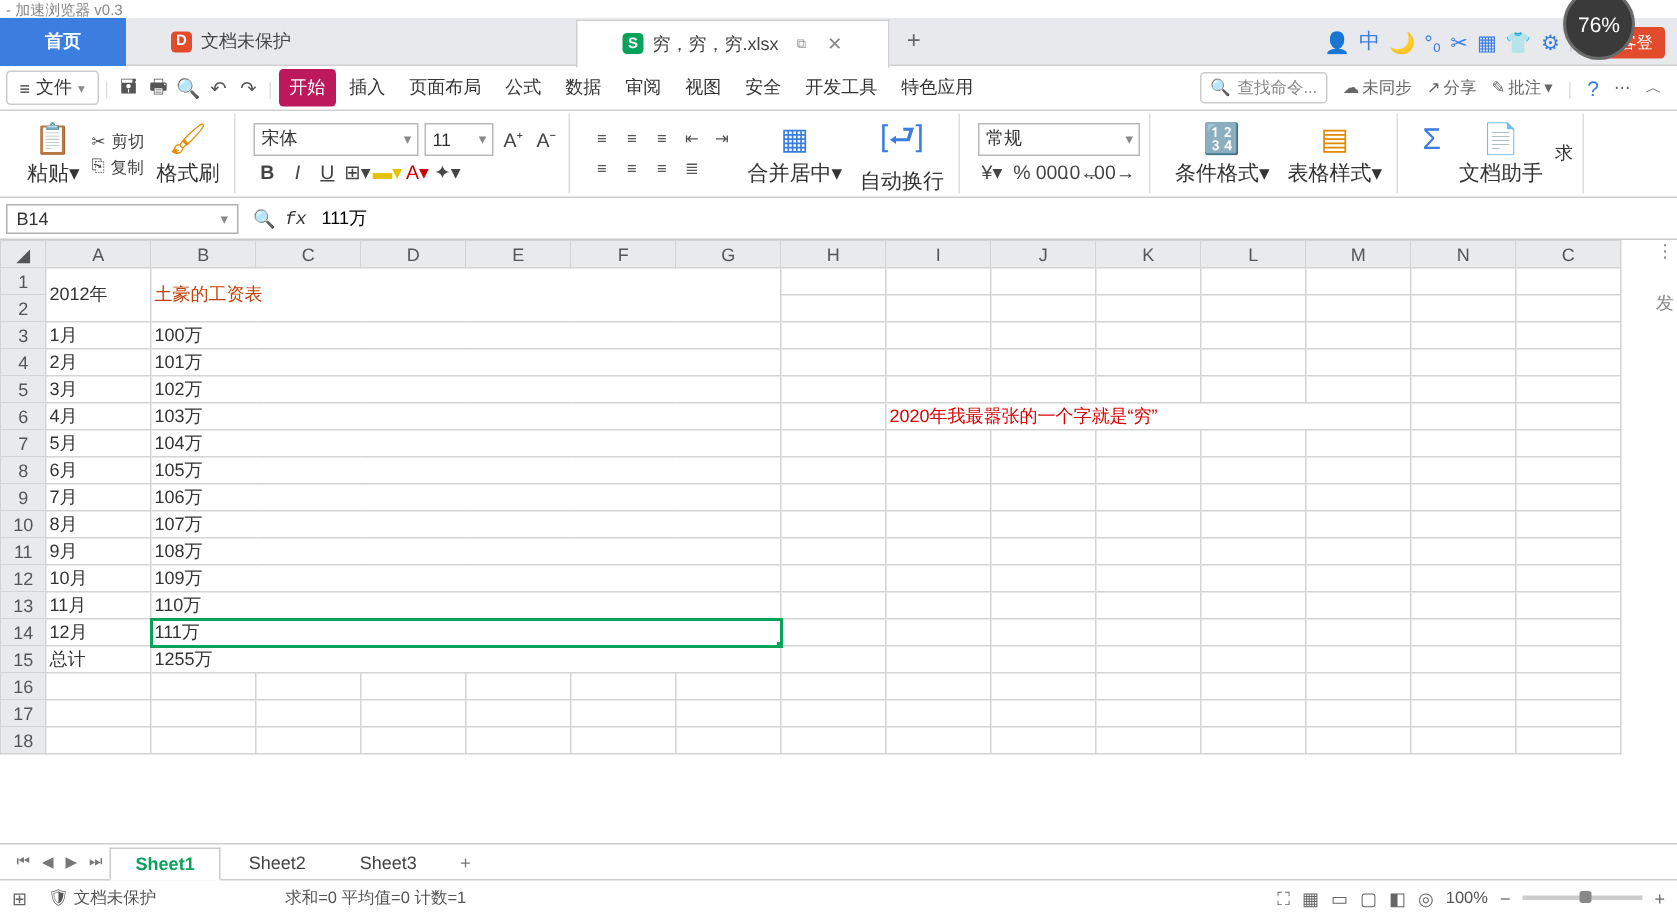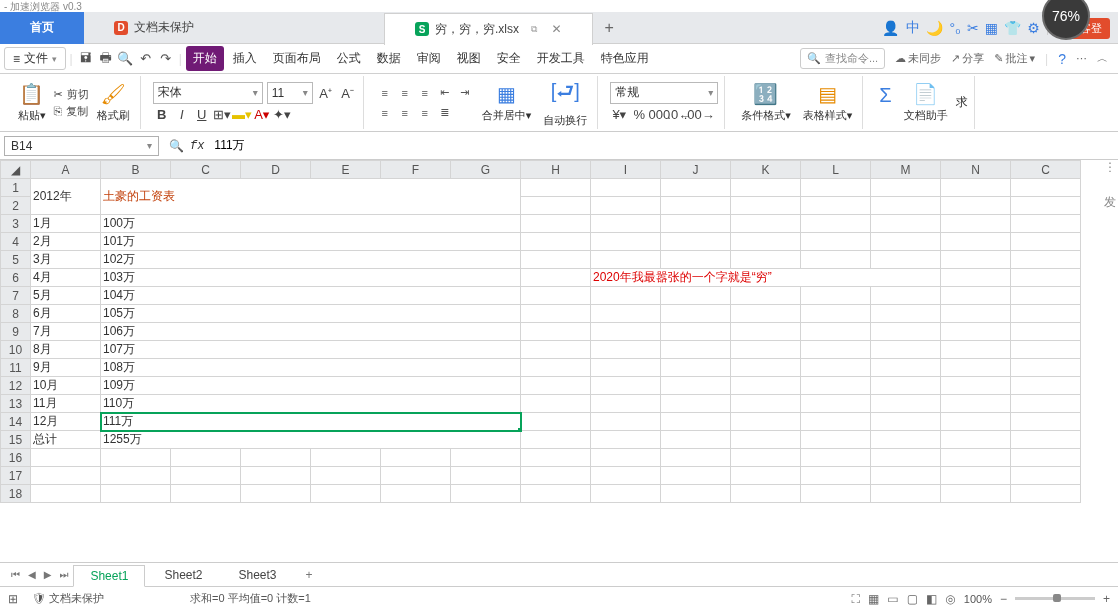"开始" .menutab.active { background: #701a75 -> #be185d }
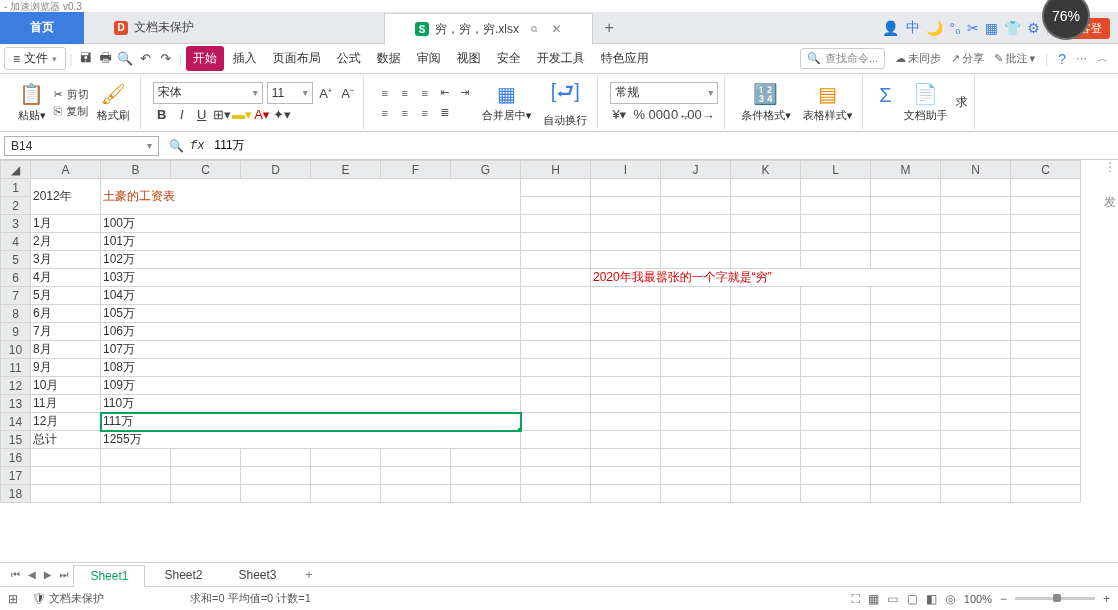"粘贴▾" .big-btn .lbl { font-size: 11px -> 14px }
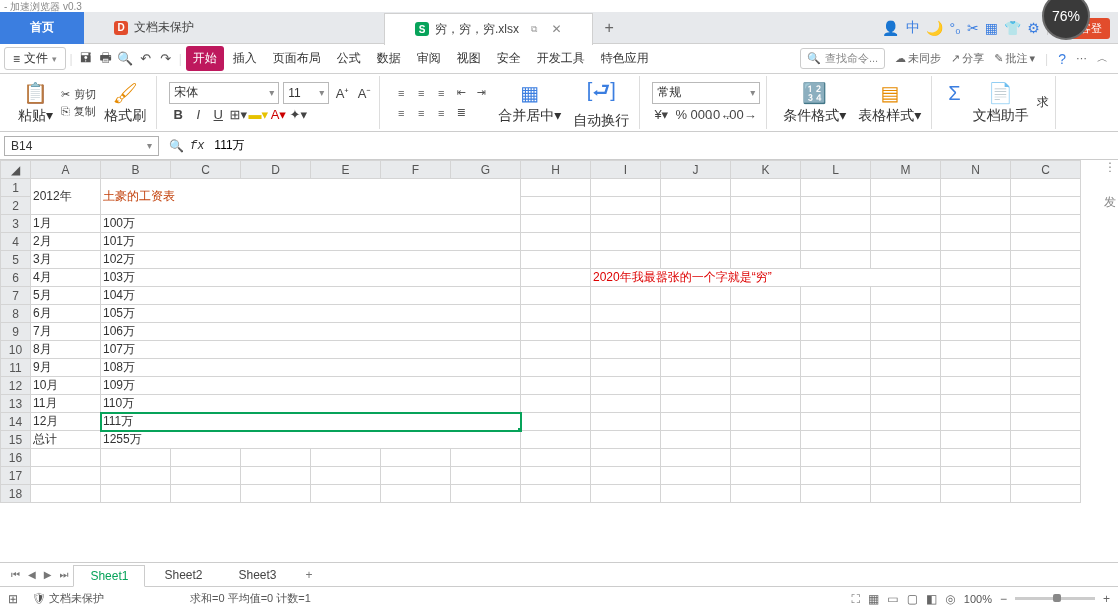"Sheet1" .stab.active { font-weight: normal -> bold }
